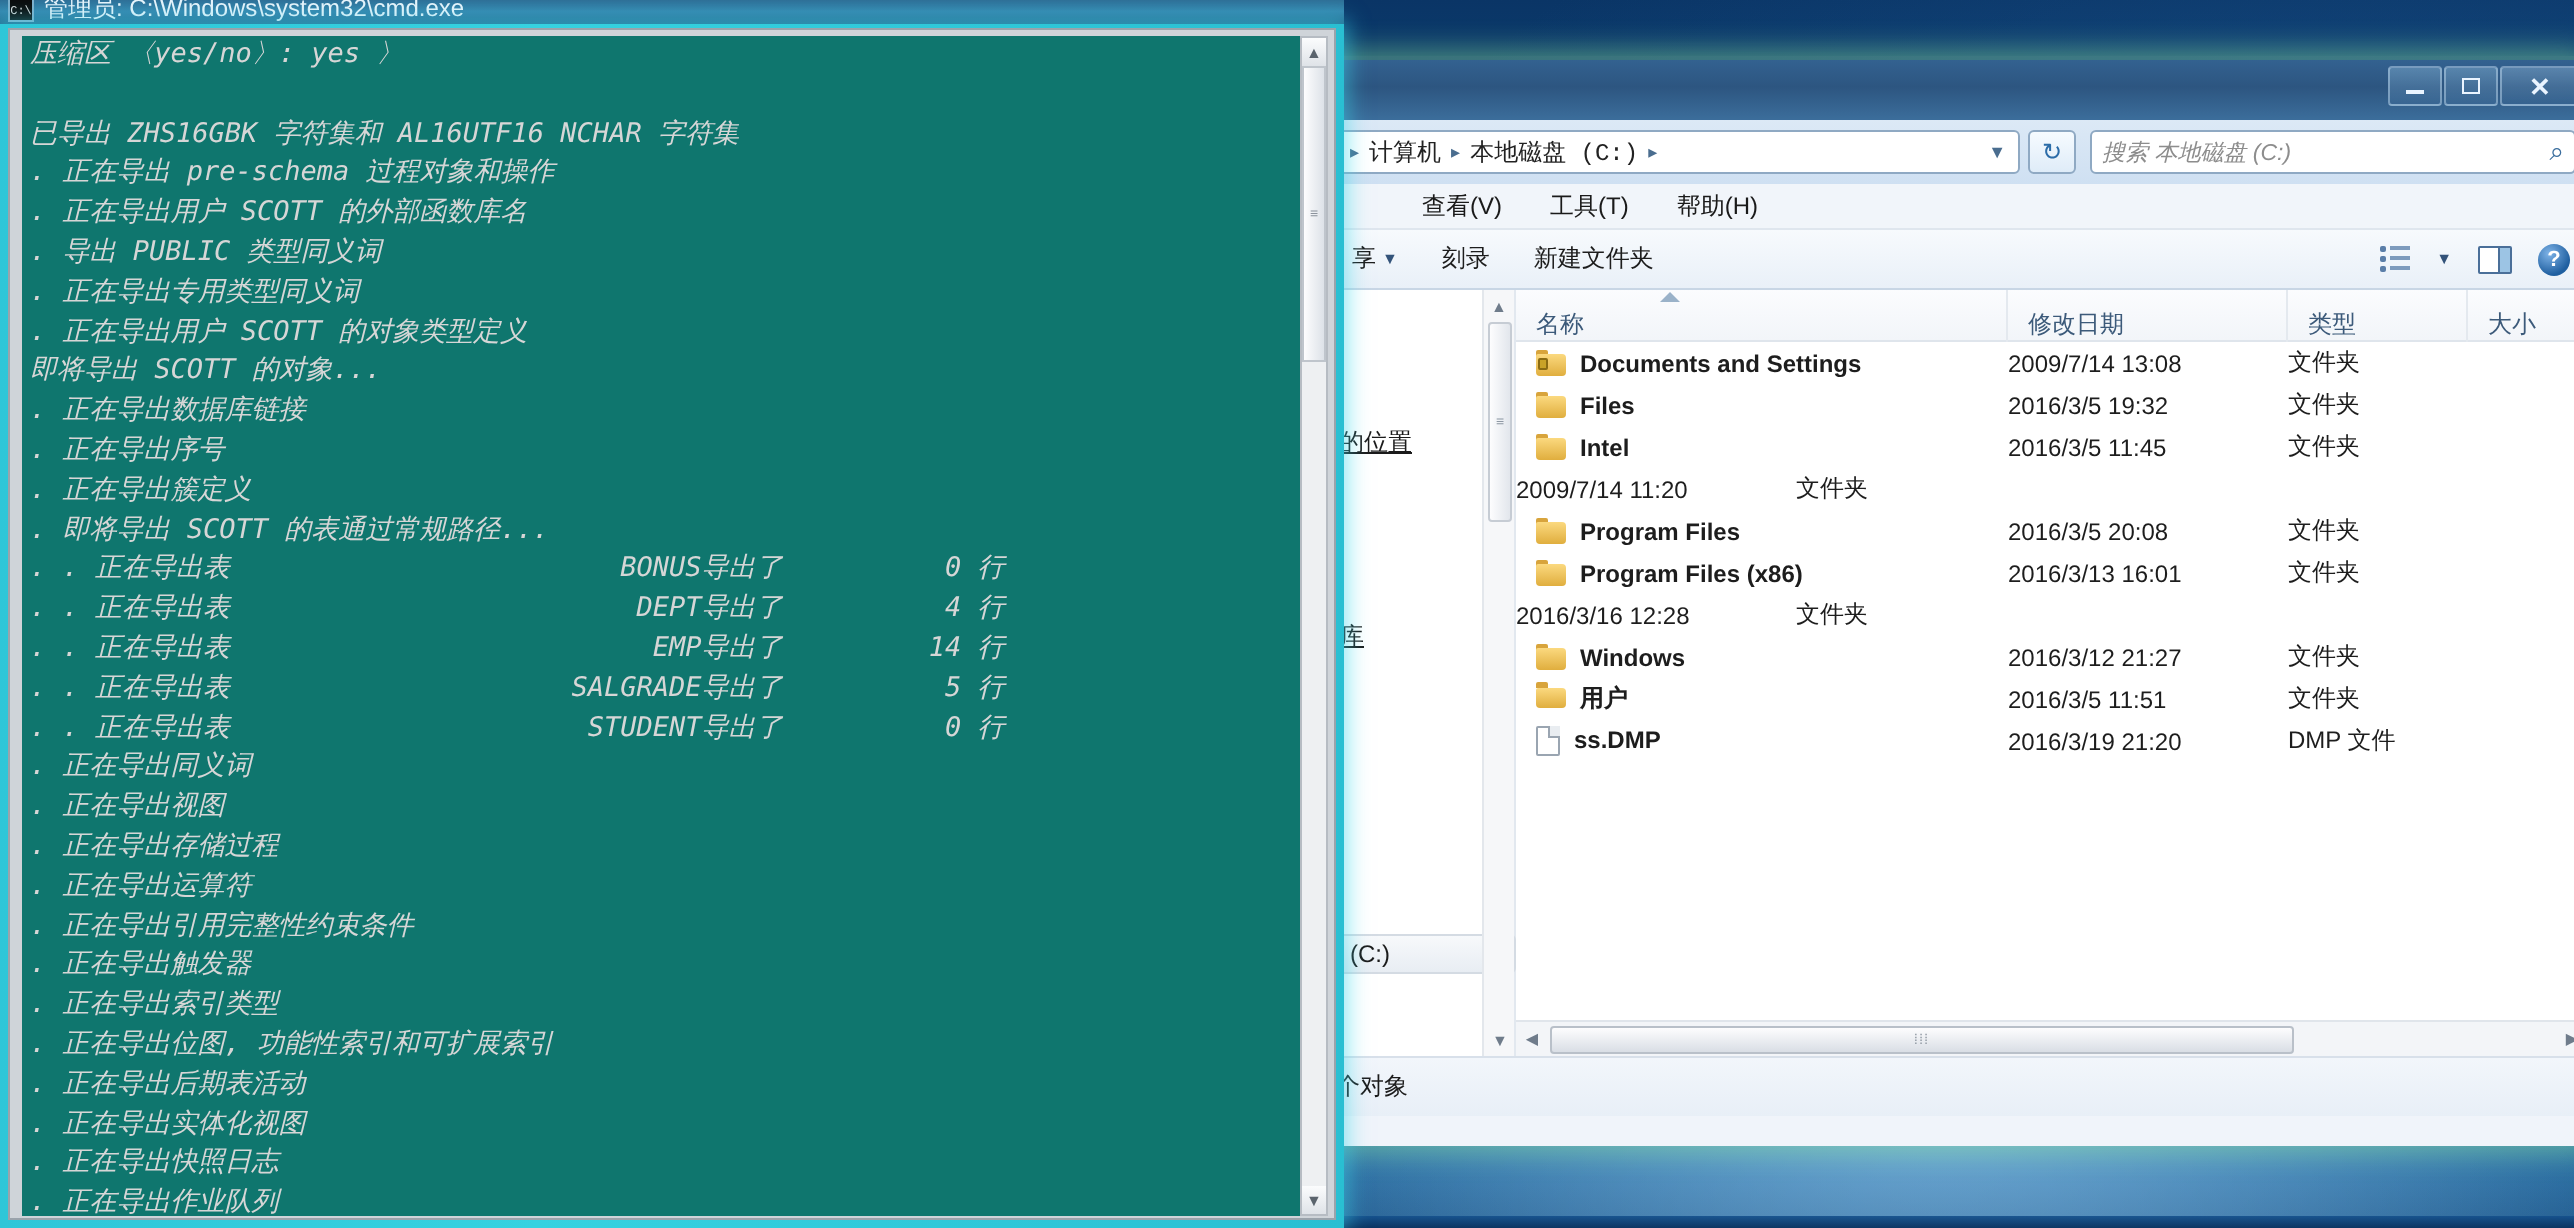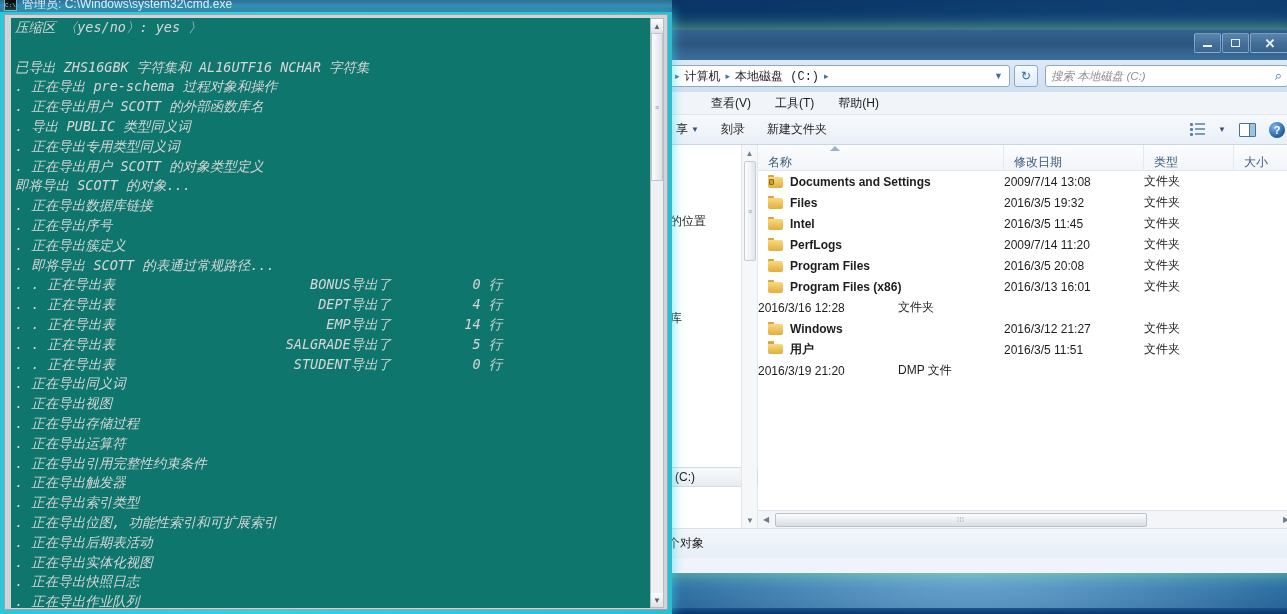"的位置" .nav-entry { text-decoration: none -> underline }
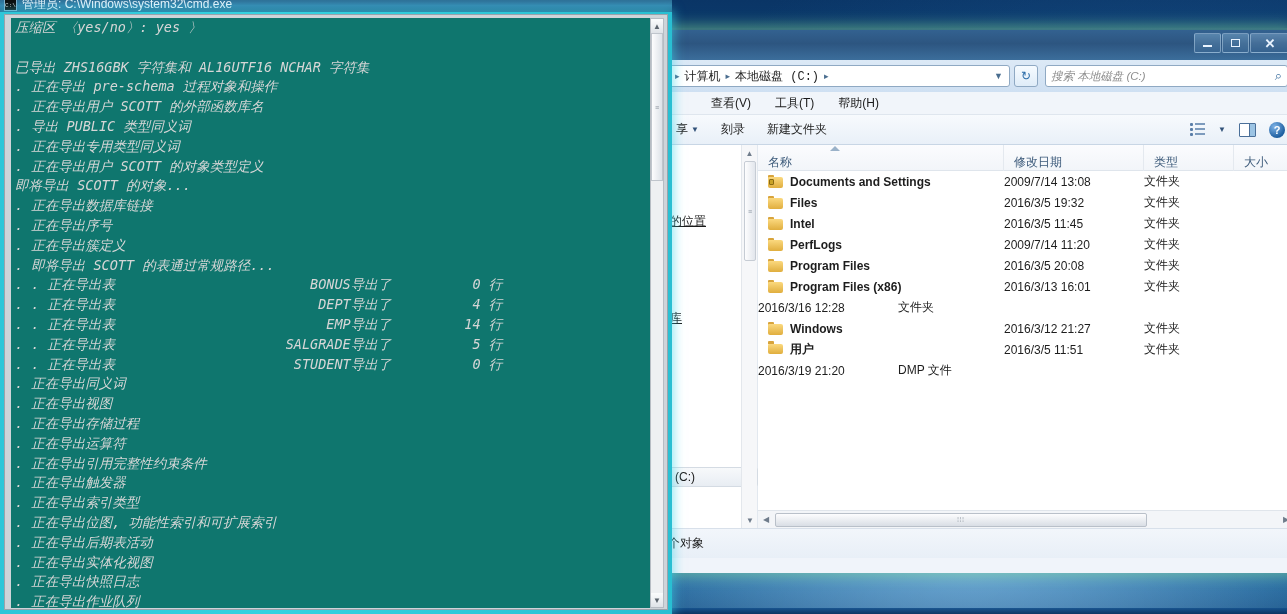"PerfLogs" div.fcell-name { html: <div> <span></span> <span>PerfLogs</span> </div> -> none }
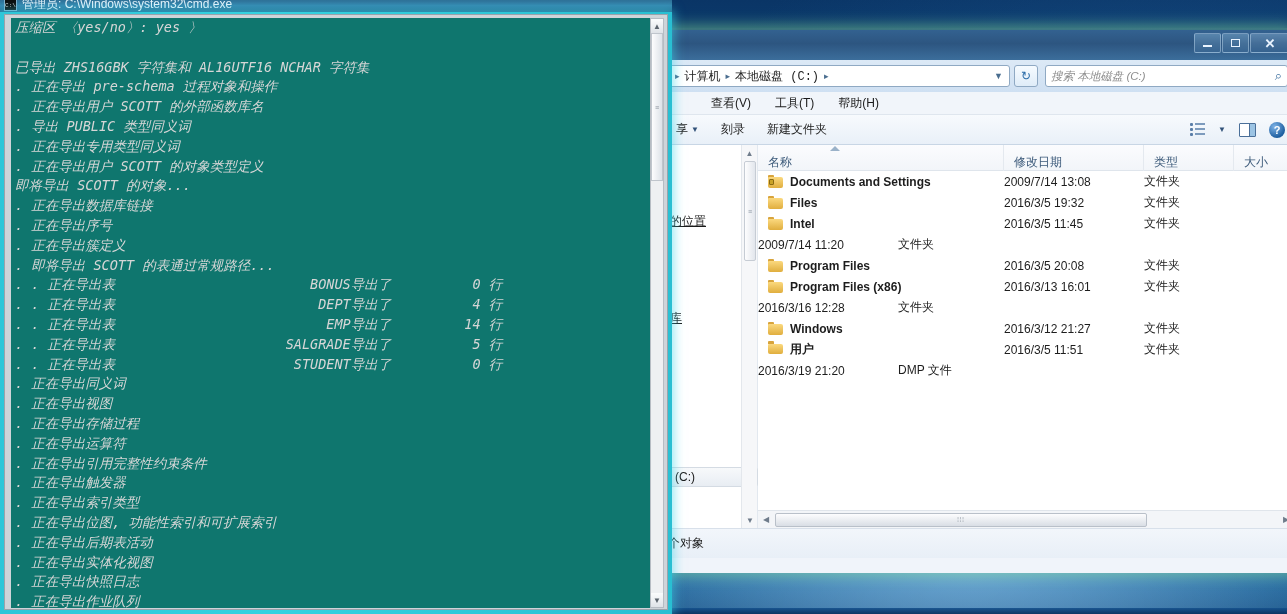"ss.DMP" div.fcell-name { html: none -> <div> <span></span> <span>ss.DMP</span> </div> }
